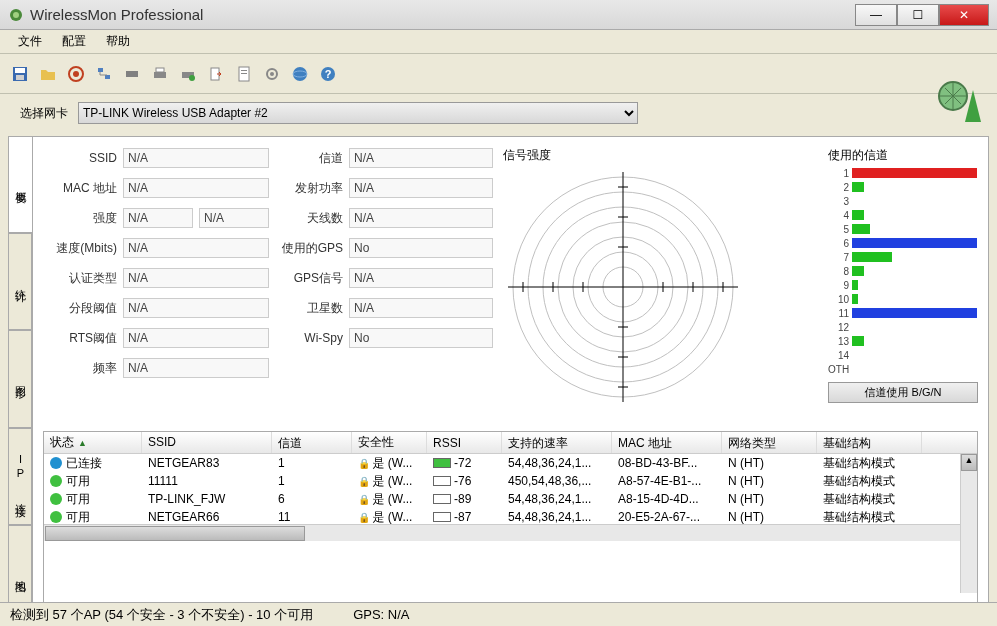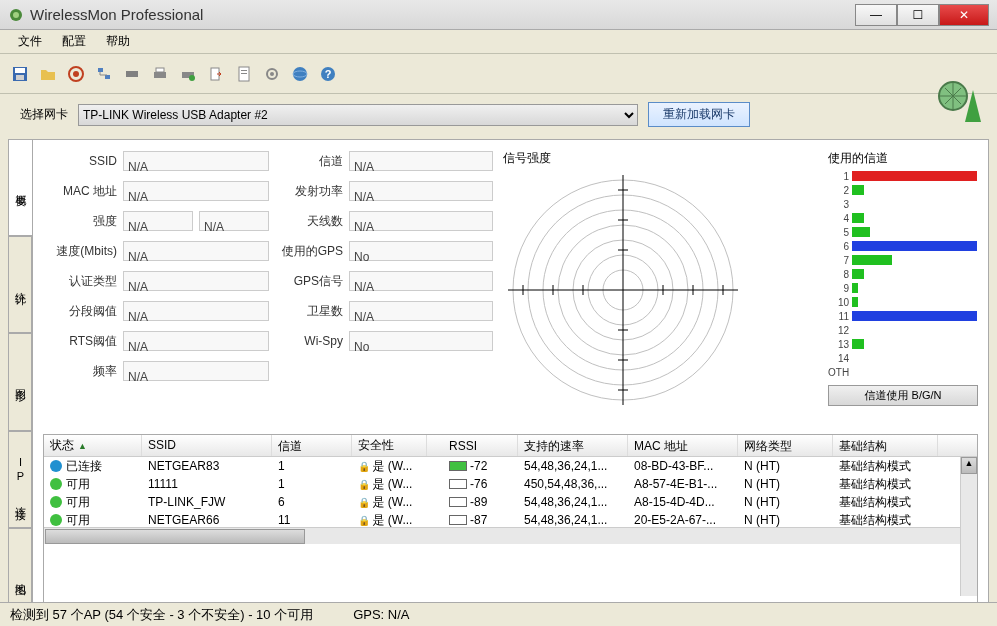"重新加载网卡" button.reload-btn { html: <button>重新加载网卡</button> -> none }
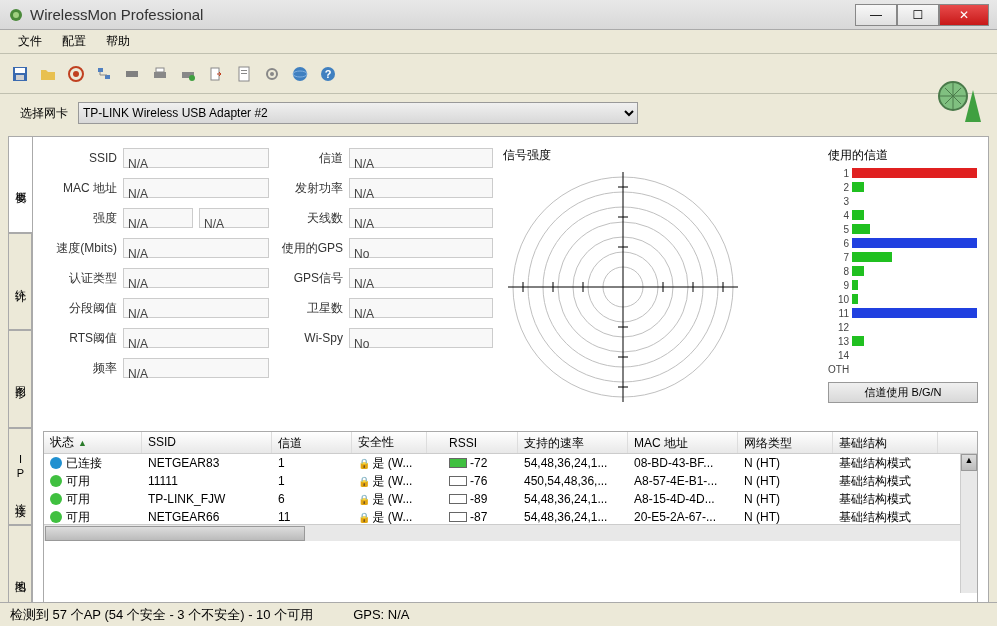"N/A" .frow .val { padding: 8px 4px -> 2px 4px }
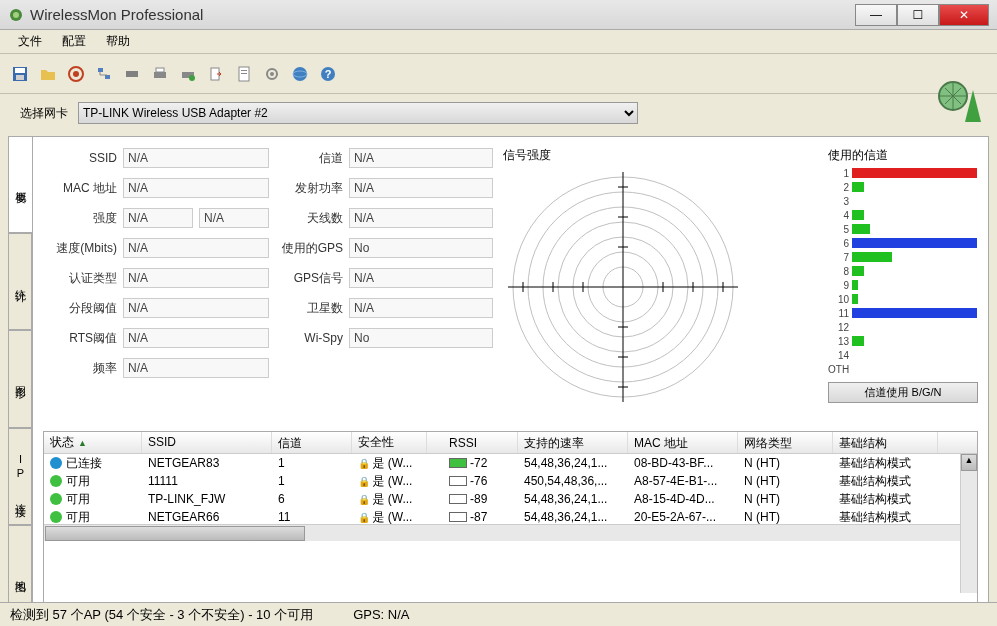"RSSI" .c-rssi { margin-left: 16px -> none }
